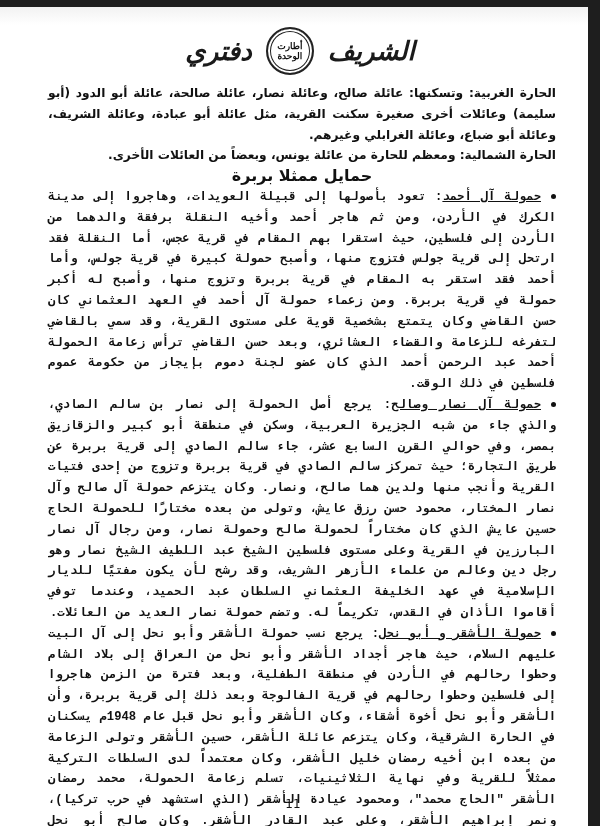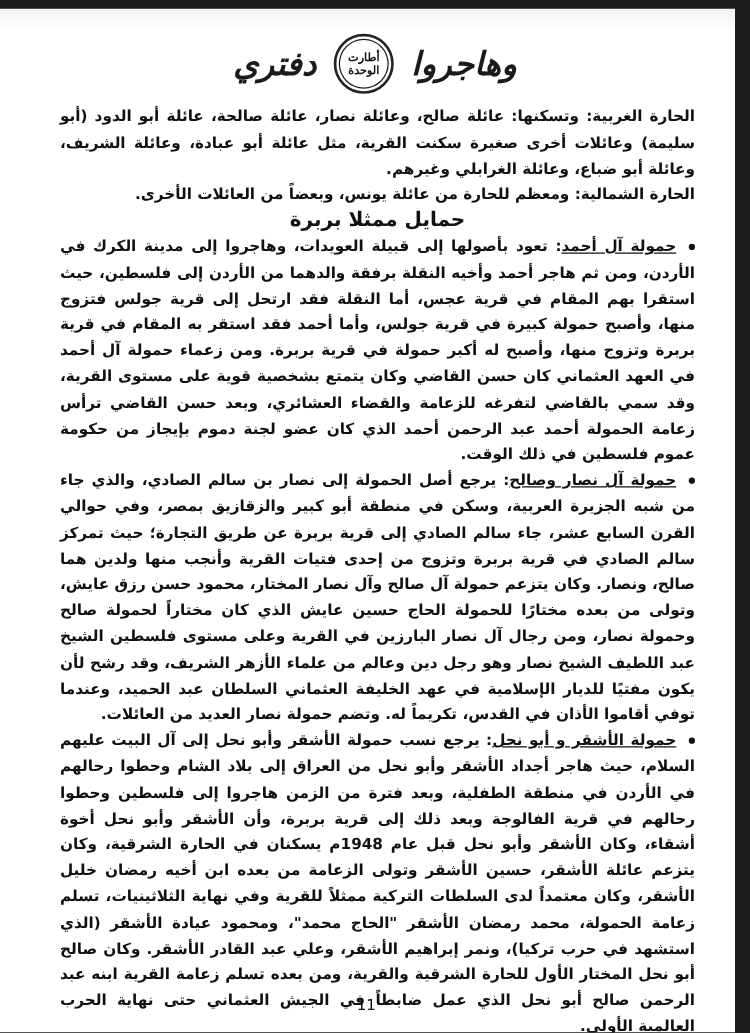"وهاجروا" span.logo-word { text: وهاجروا -> الشريف }
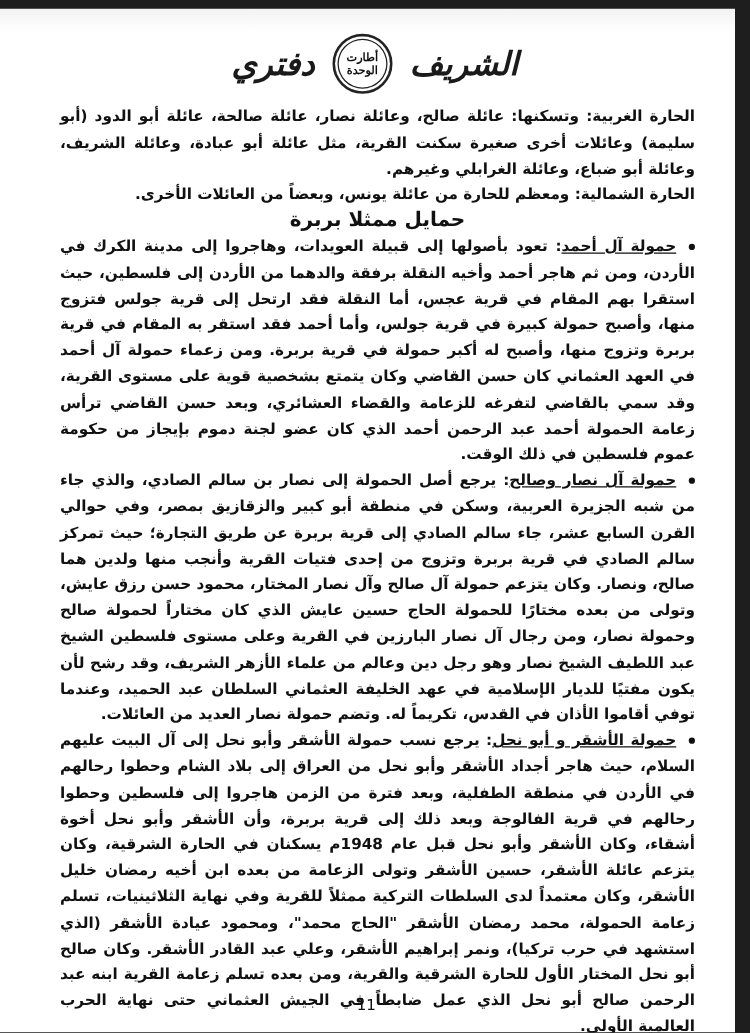"حمولة آل أحمد: تعود بأصولها" .item { font-family: none -> Liberation Mono, monospace }
